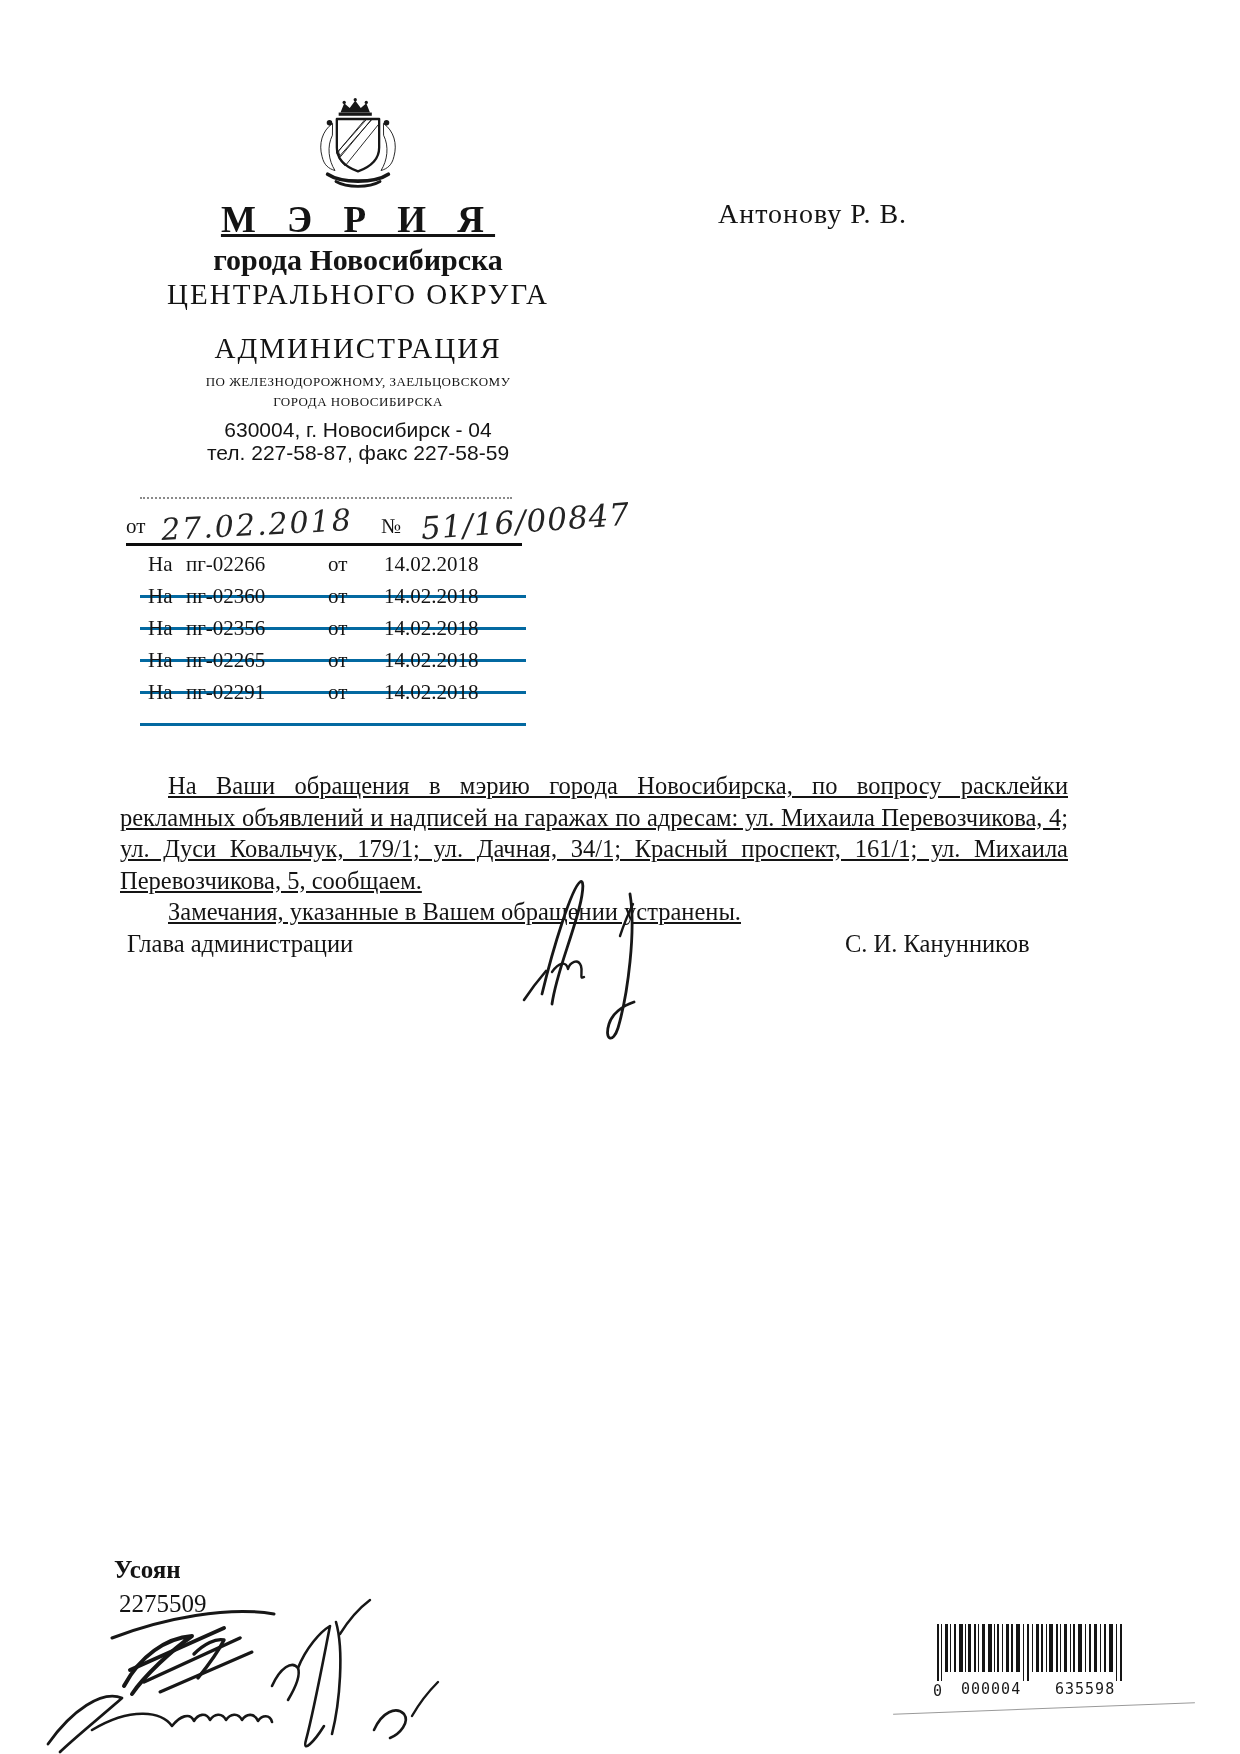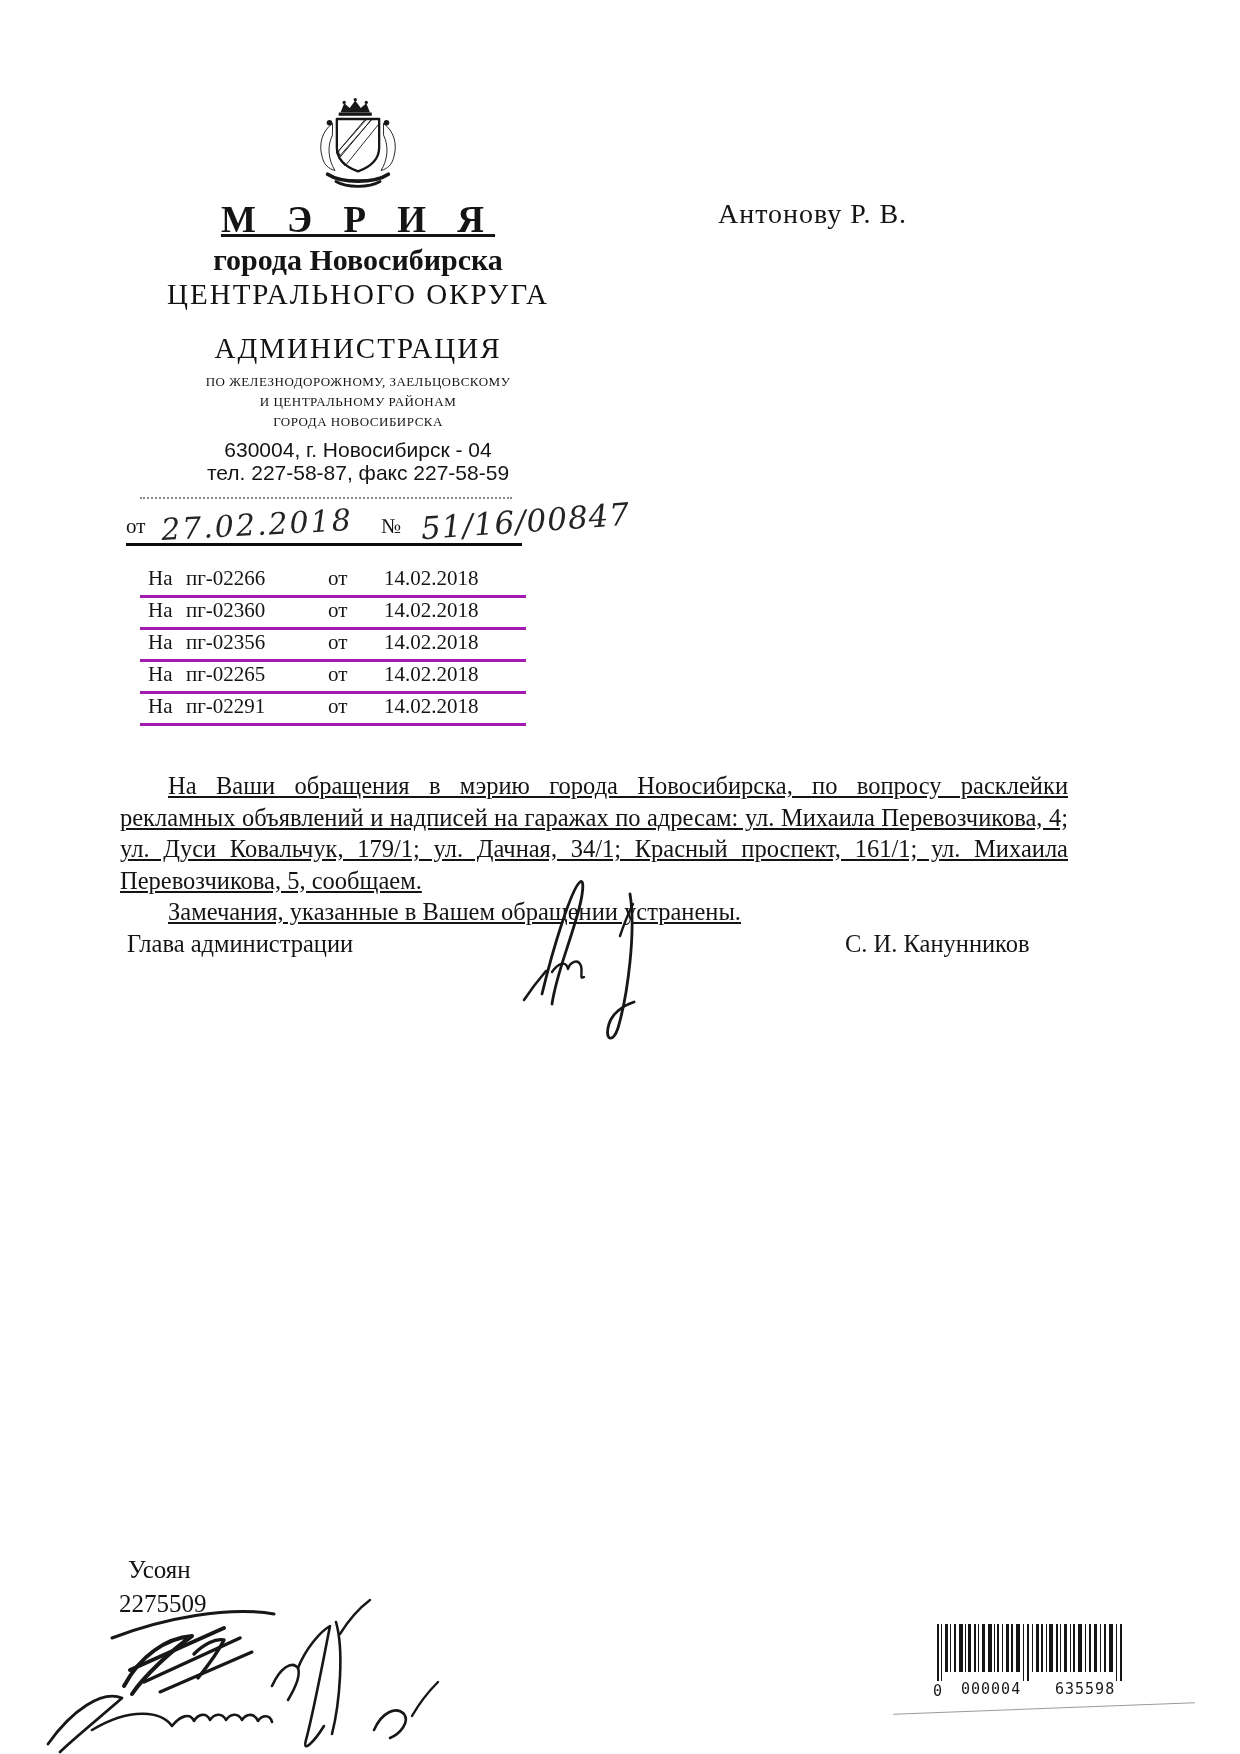"И ЦЕНТРАЛЬНОМУ РАЙОНАМ" div.admin-small { html: <div>И ЦЕНТРАЛЬНОМУ РАЙОНАМ</div> -> none }
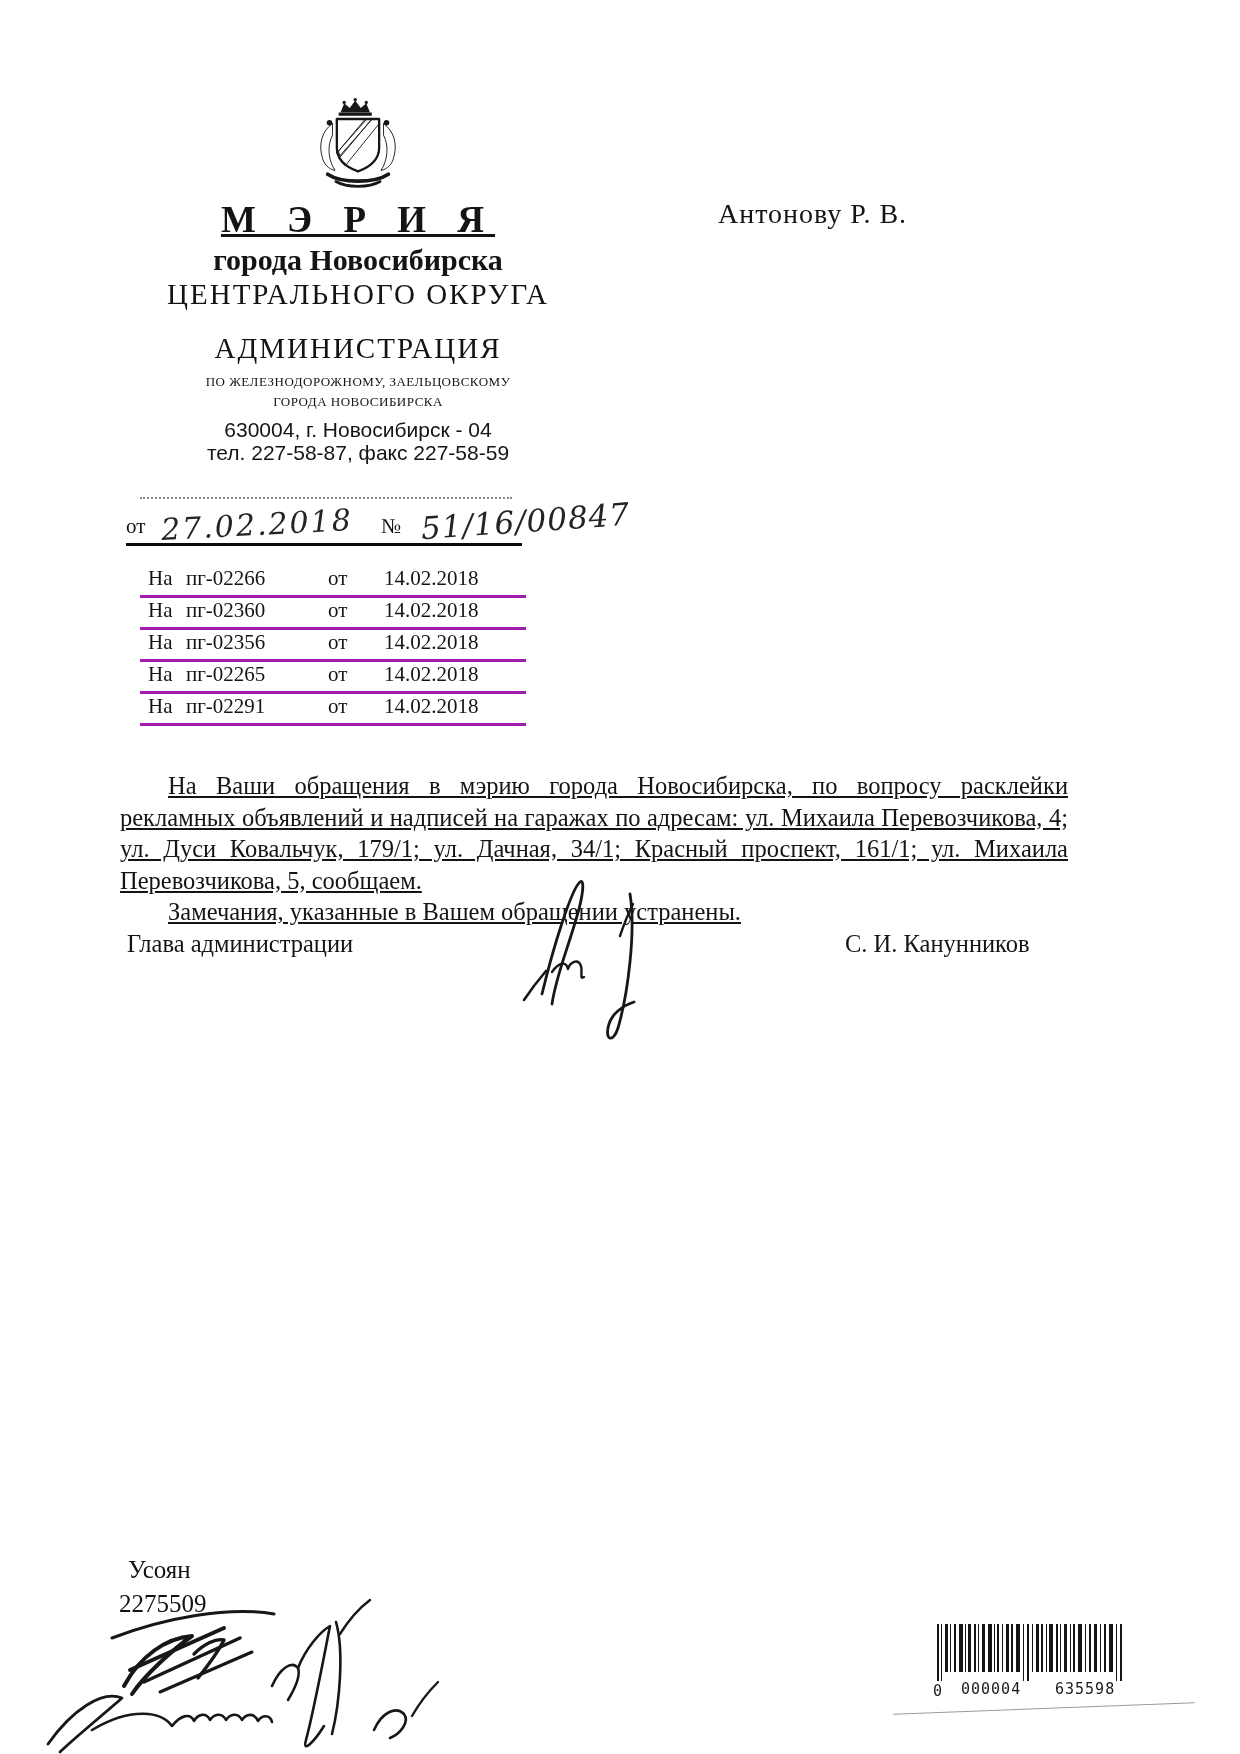"На" .ref-row { align-items: flex-start -> flex-end; border-bottom: 3px solid #a21caf -> 3px solid #0369a1; padding-bottom: 2px -> 18px }
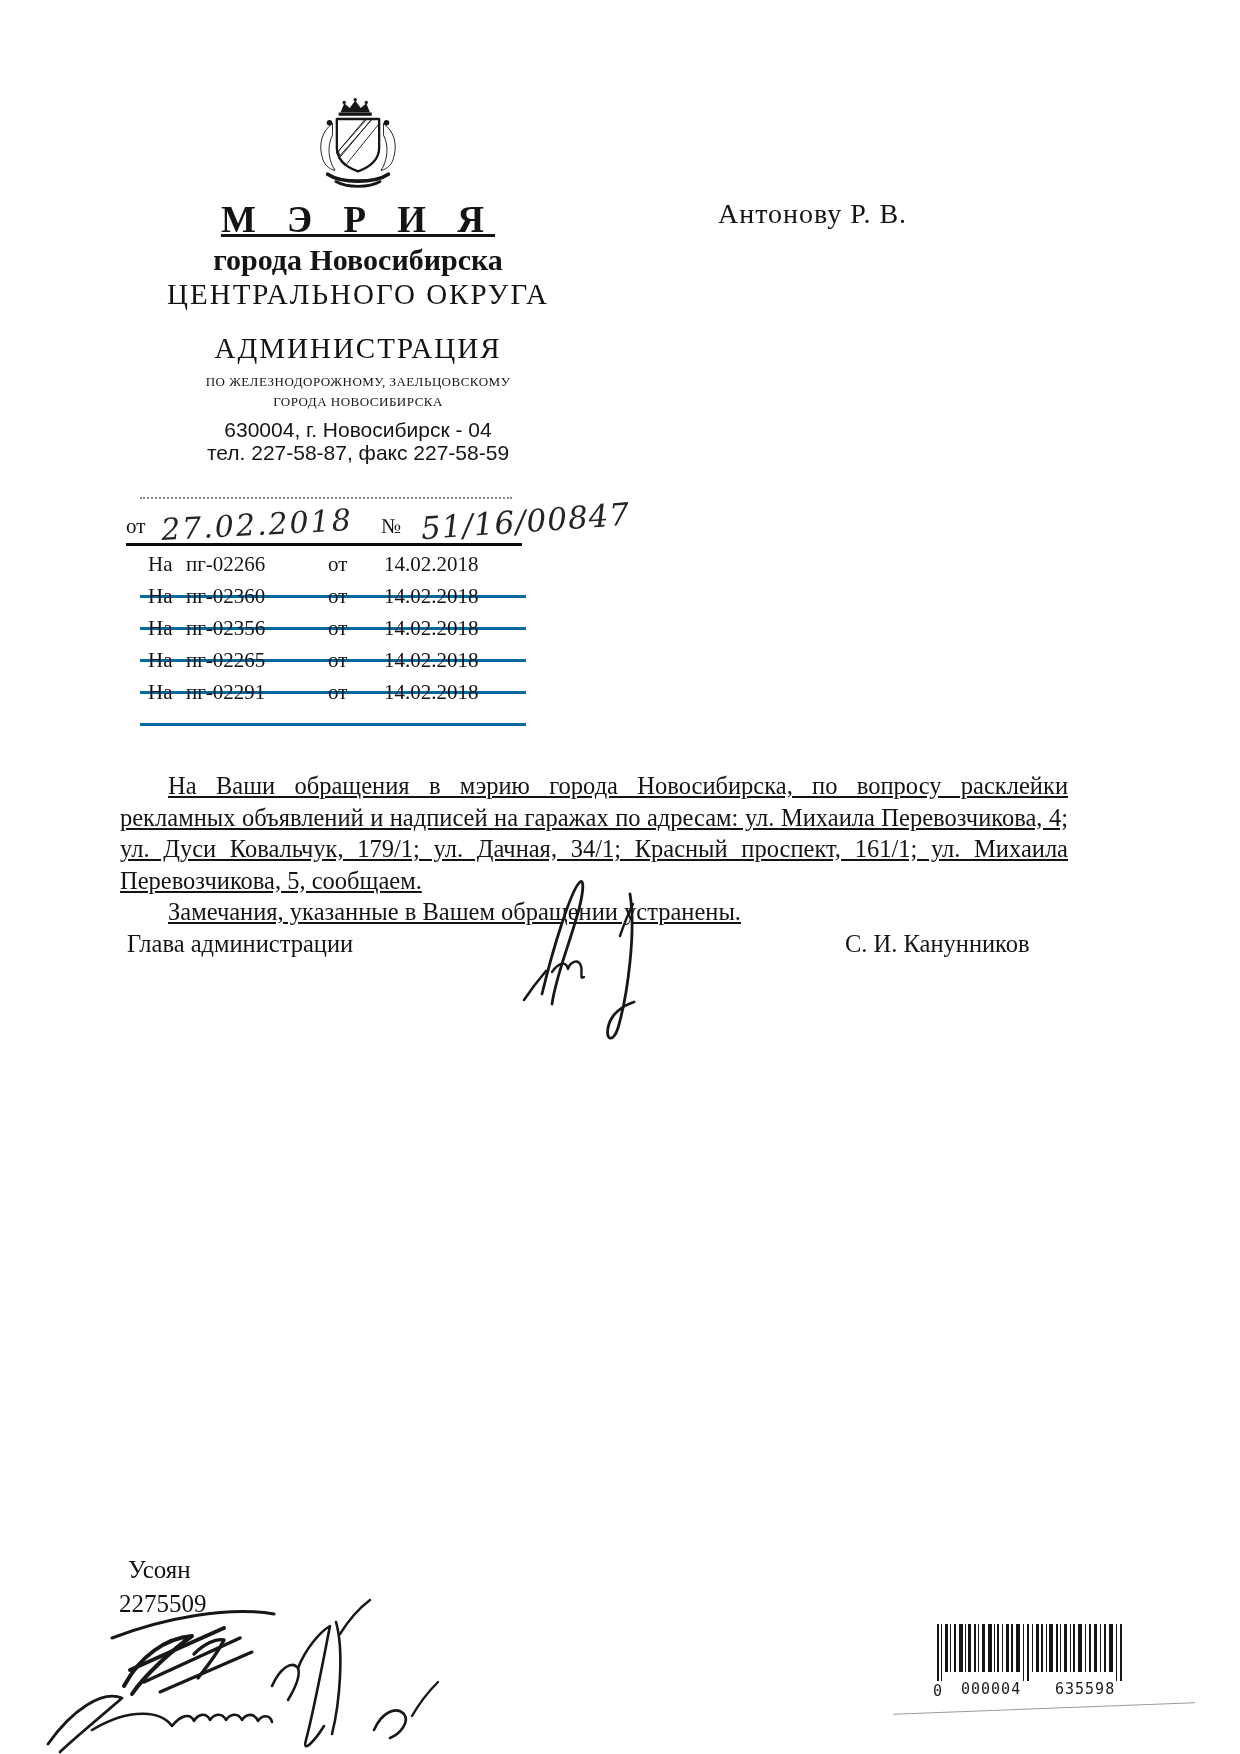"Усоян" .executor-name { font-weight: none -> bold; left: 128px -> 114px }
